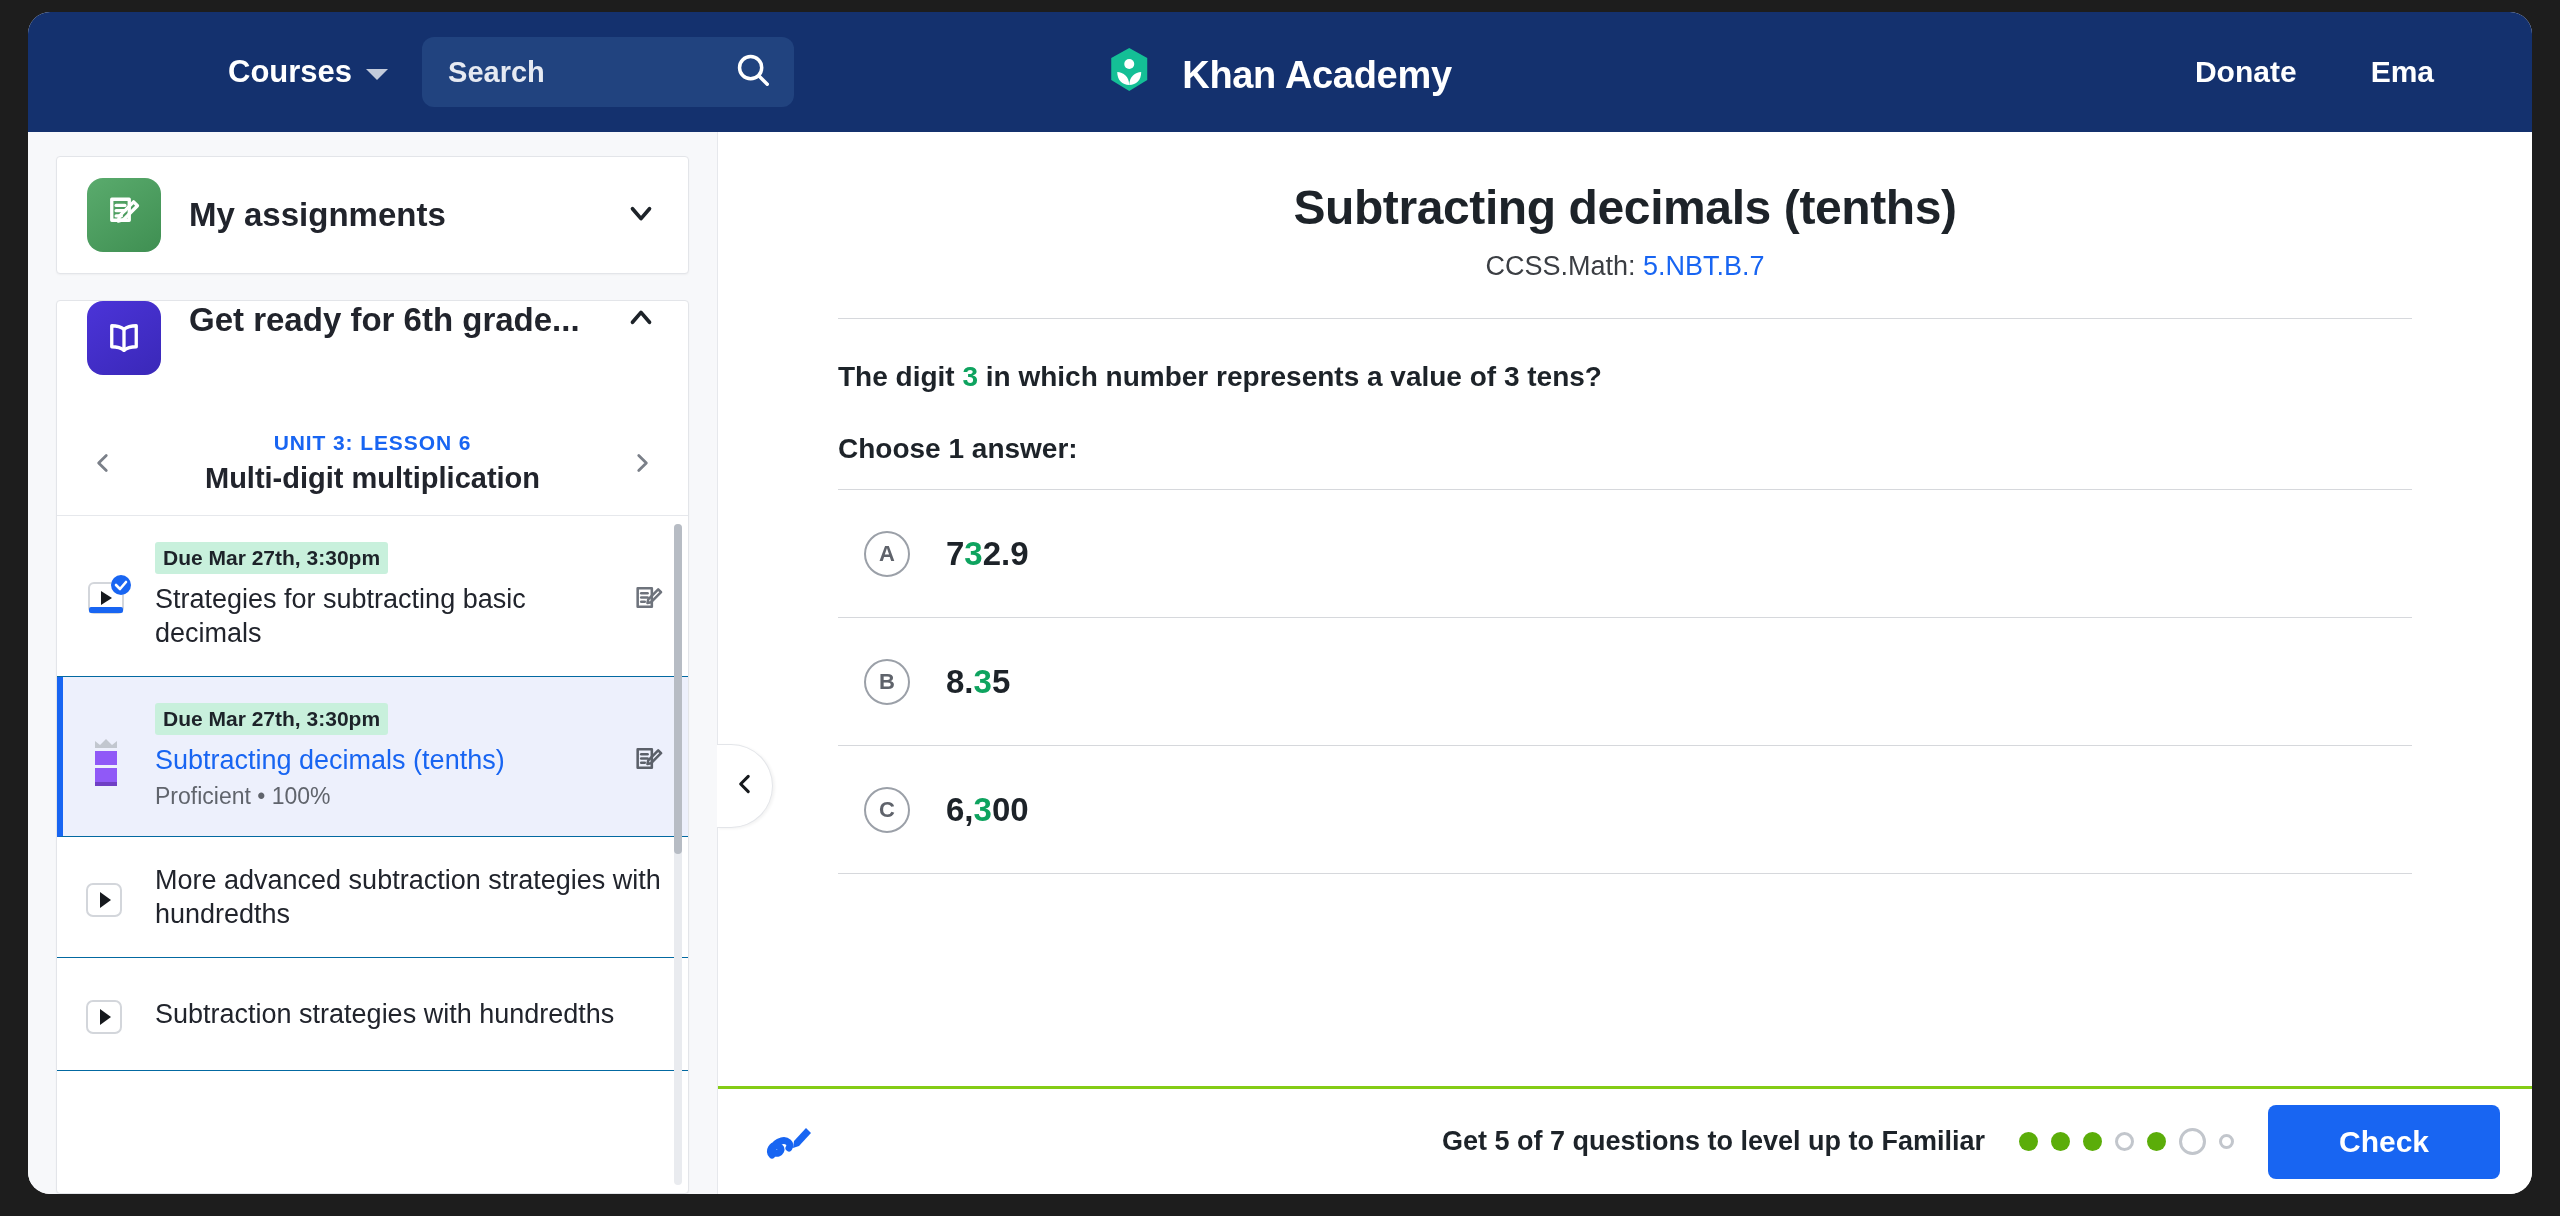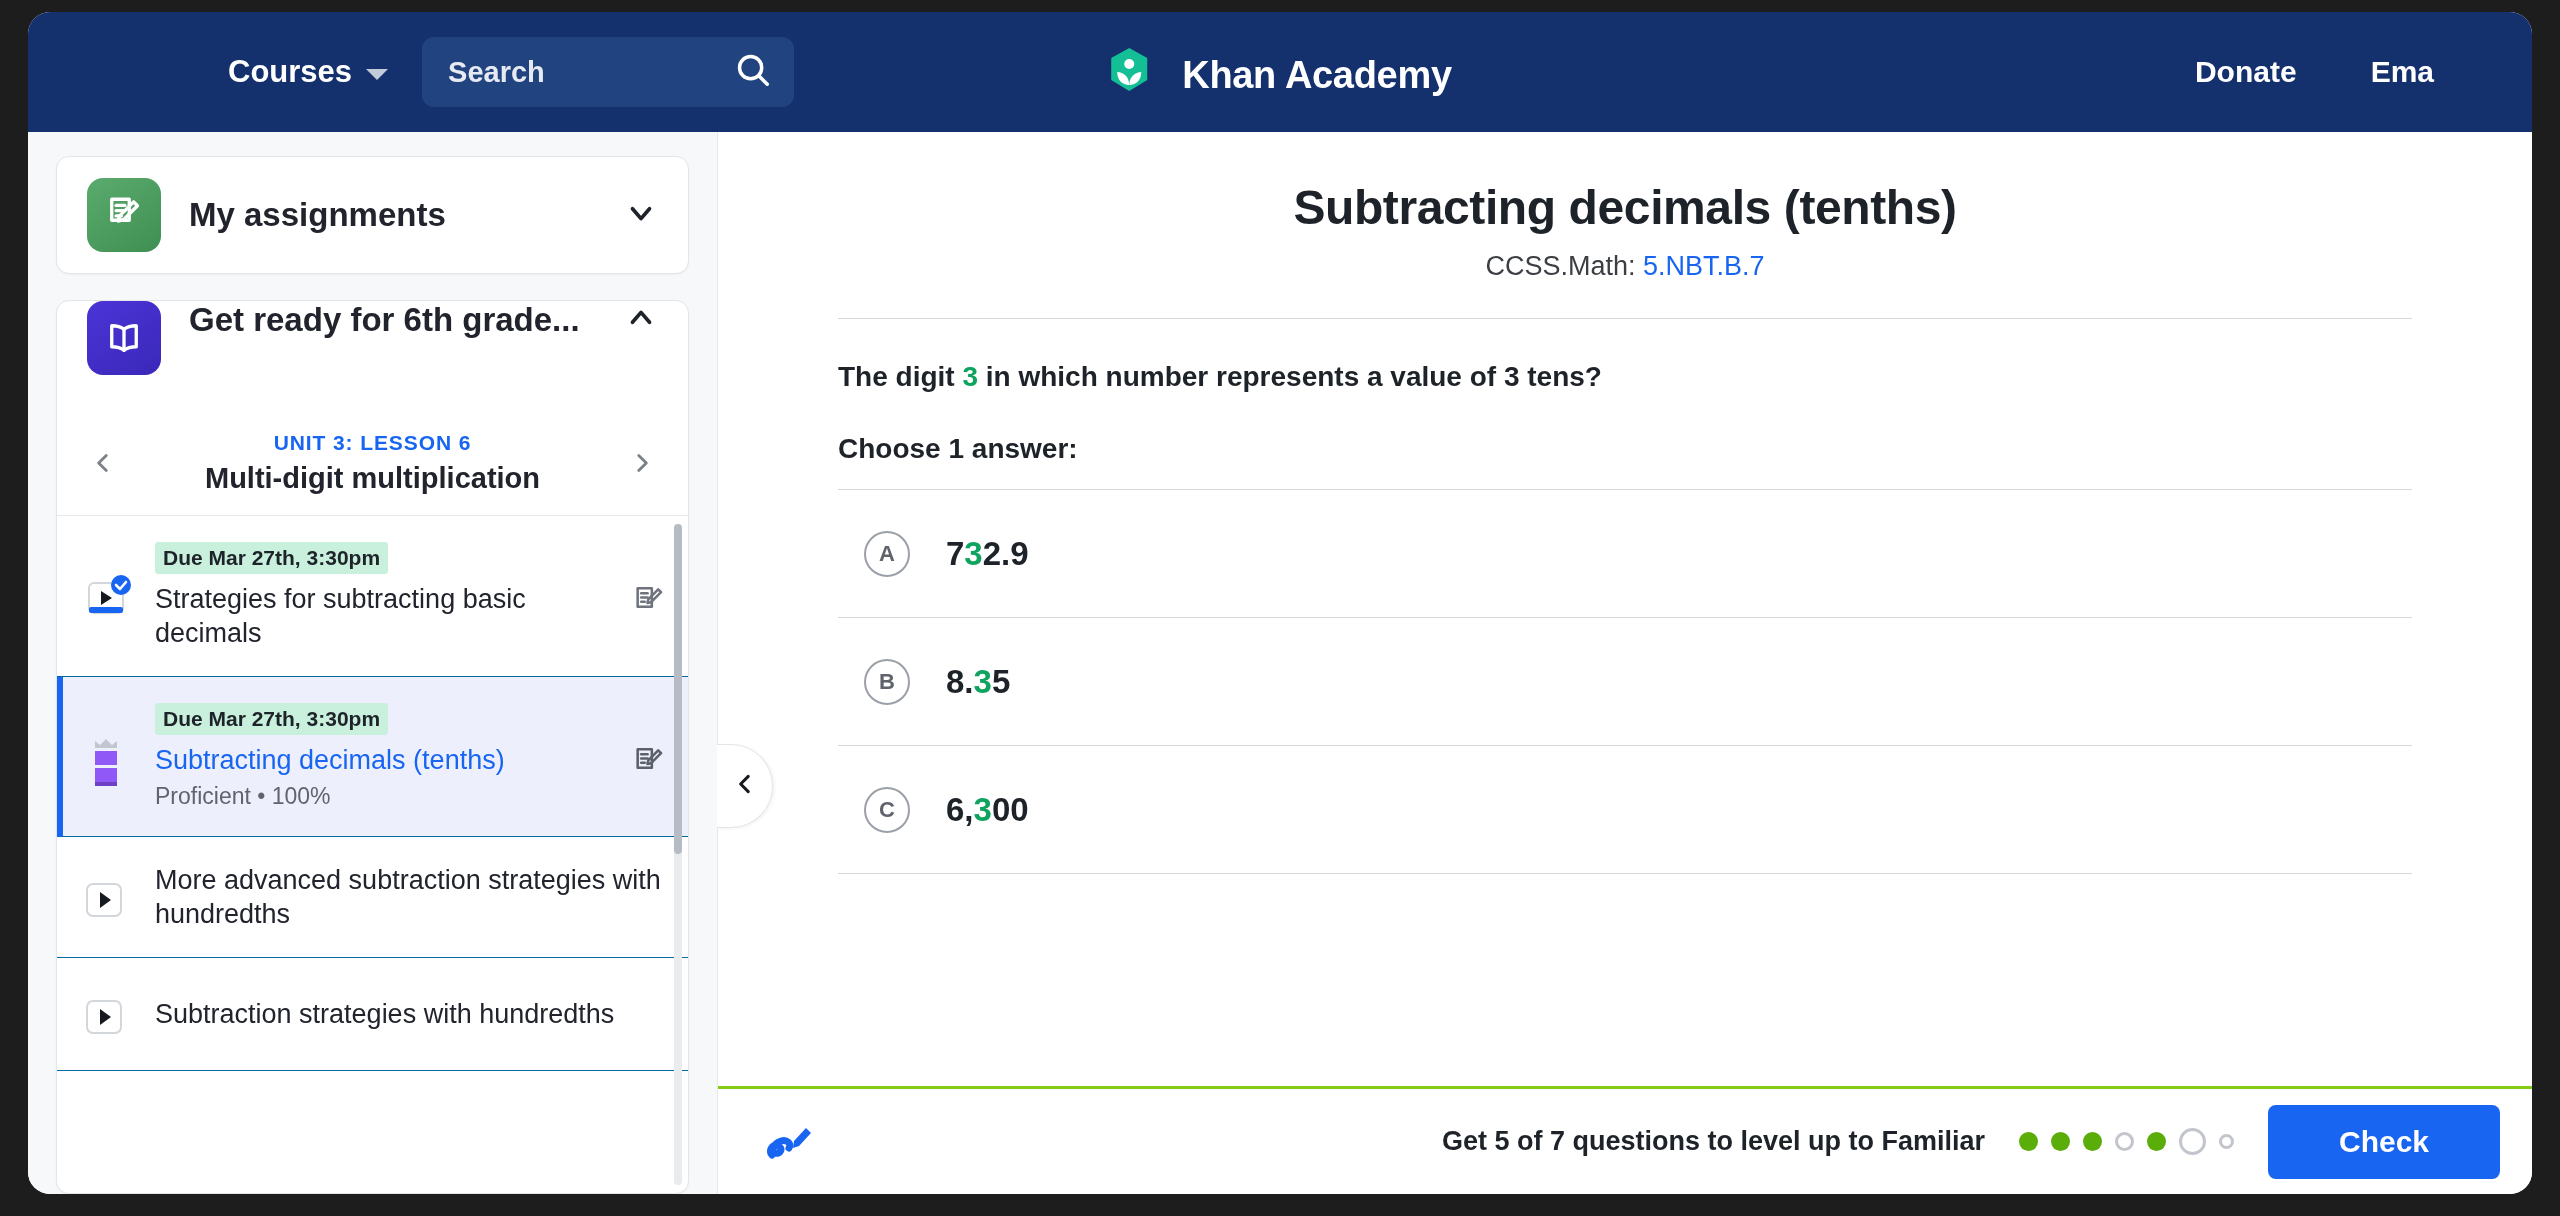"My assignments" .card { border-radius: 13px -> 4px }
